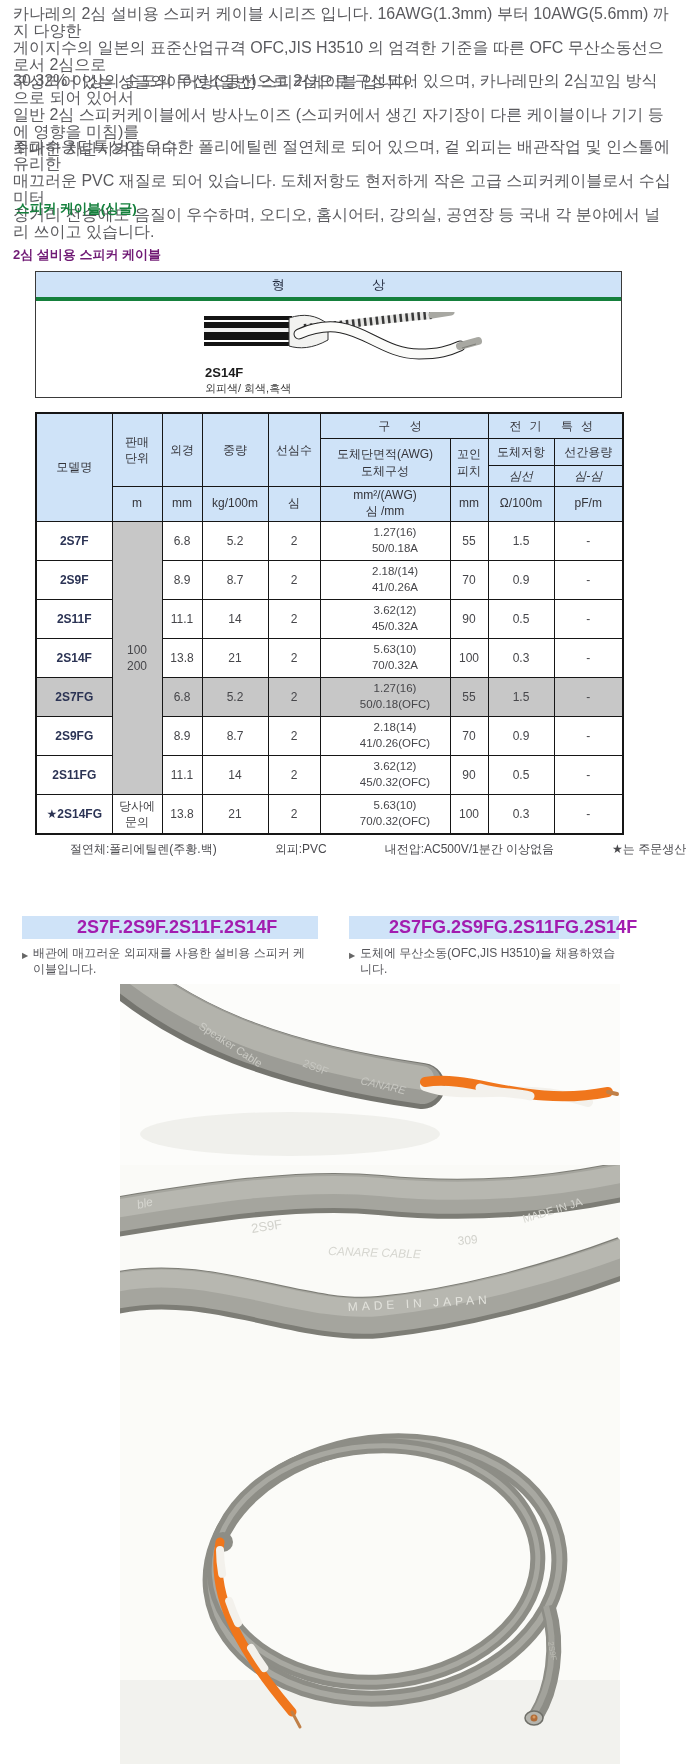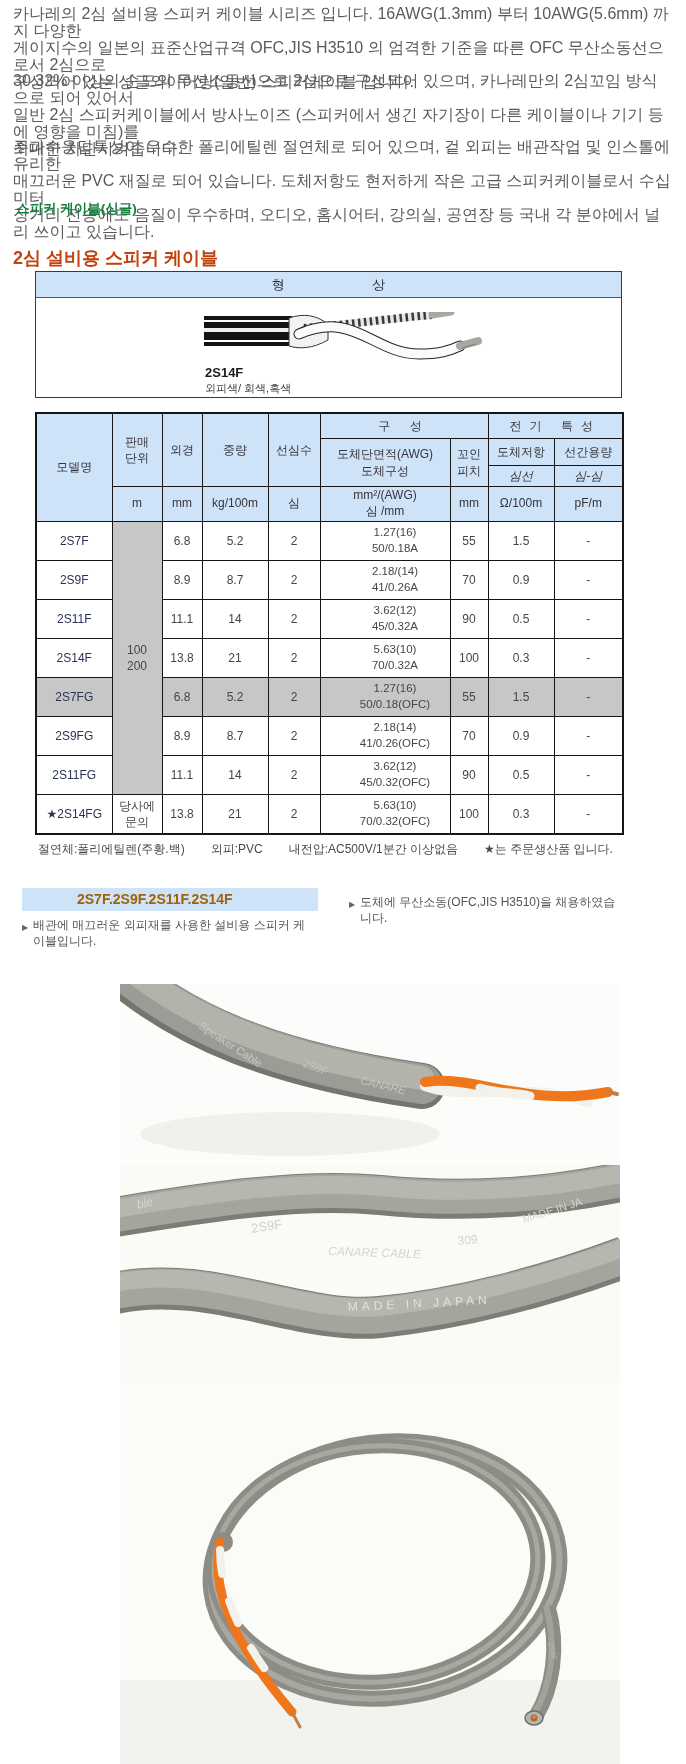"2심 설비용 스피커 케이블" .h-subsection { color: #c2410c -> #701a75; font-size: 18px -> 13px }
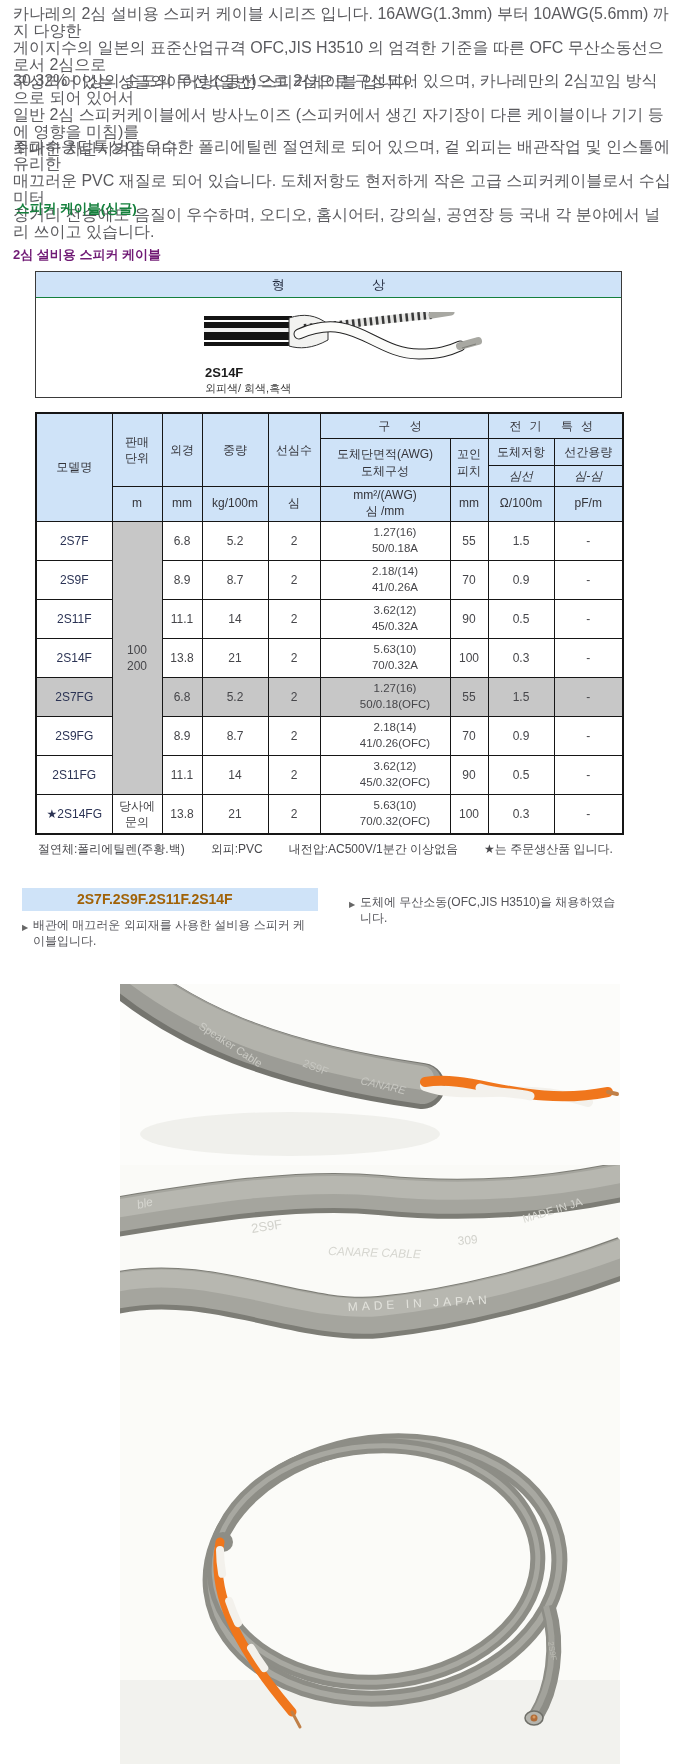"형 상" .shape-head { border-bottom: 1px solid #15803d -> 4px solid #15803d }
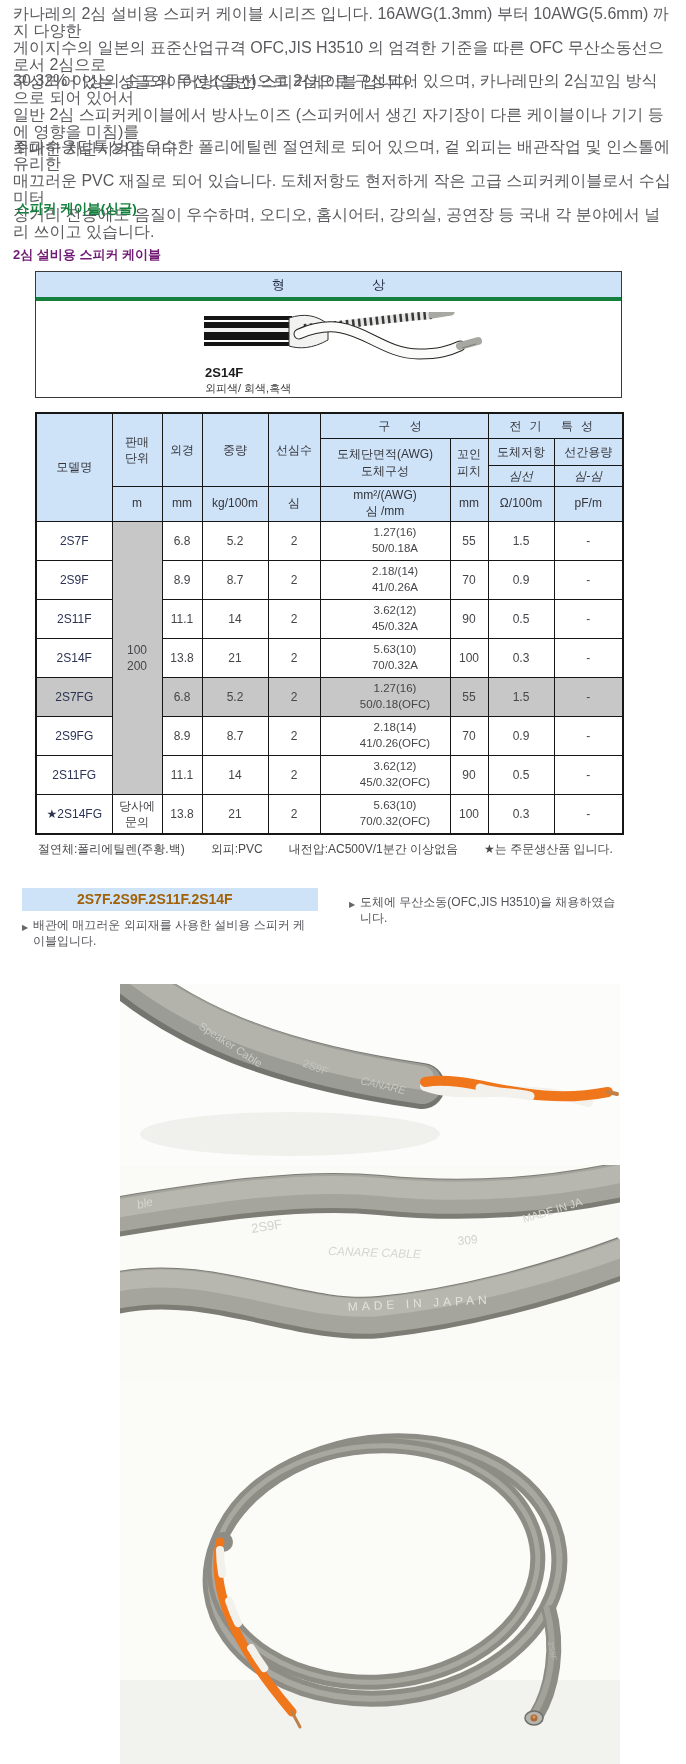"2S7F" table.spec td.model-cell { font-weight: normal -> bold }
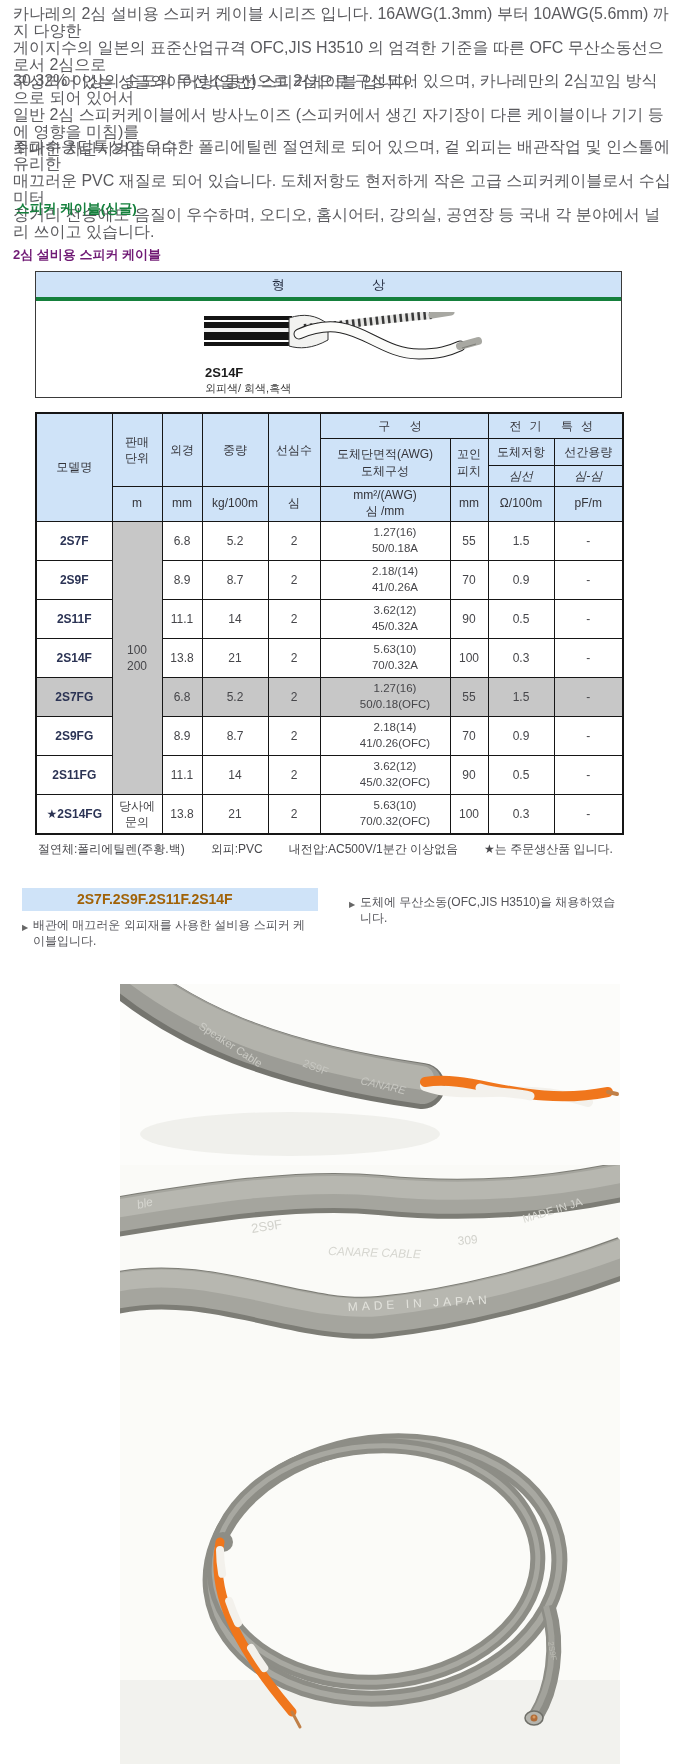"절연체:폴리에틸렌(주황.백)" .footnote span { margin-left: none -> 32px }
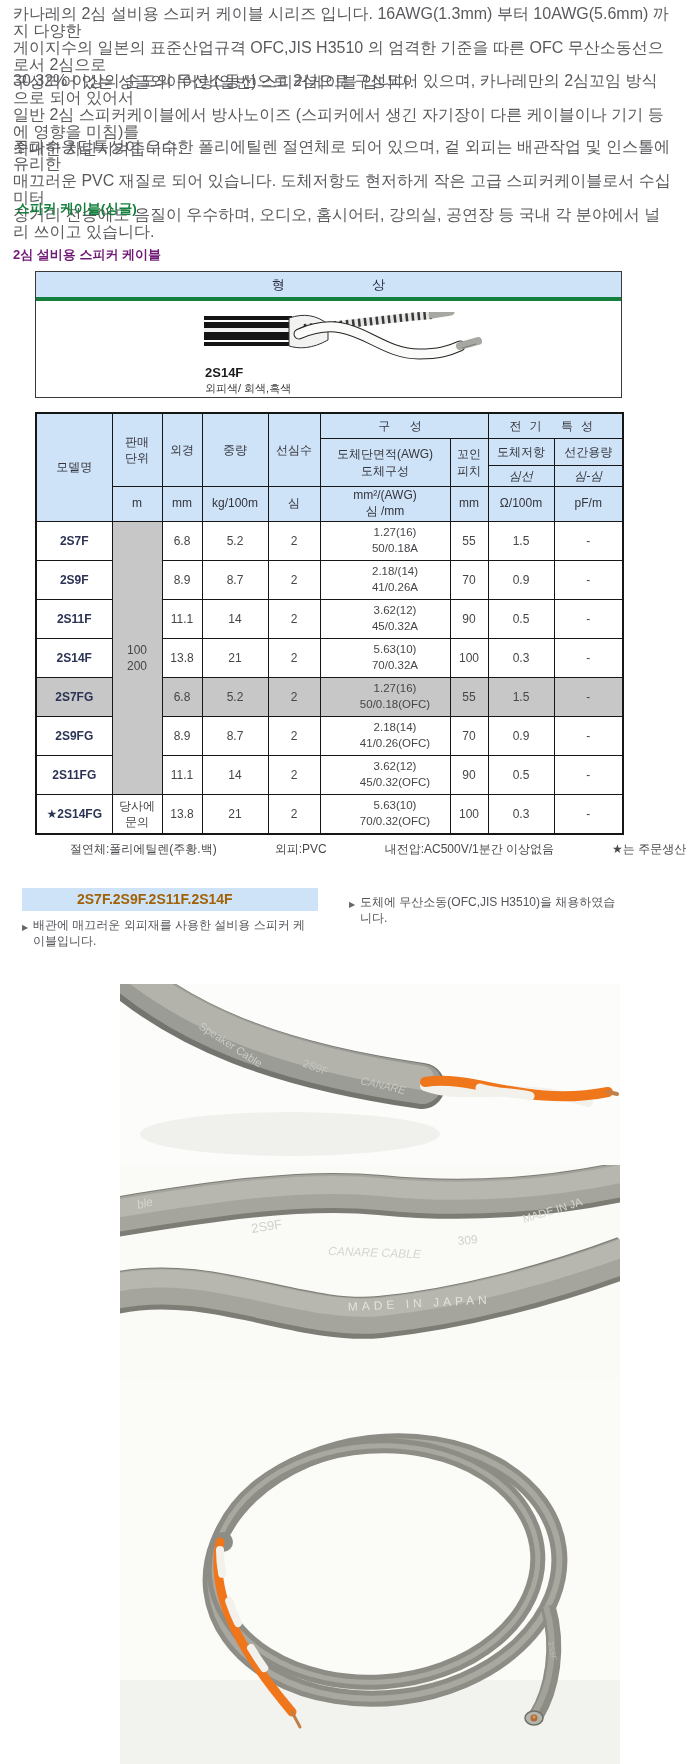"2S7F.2S9F.2S11F.2S14F" .feature .bar { color: #a16207 -> #a21caf; font-size: 14px -> 18px; margin-top: none -> 28px }
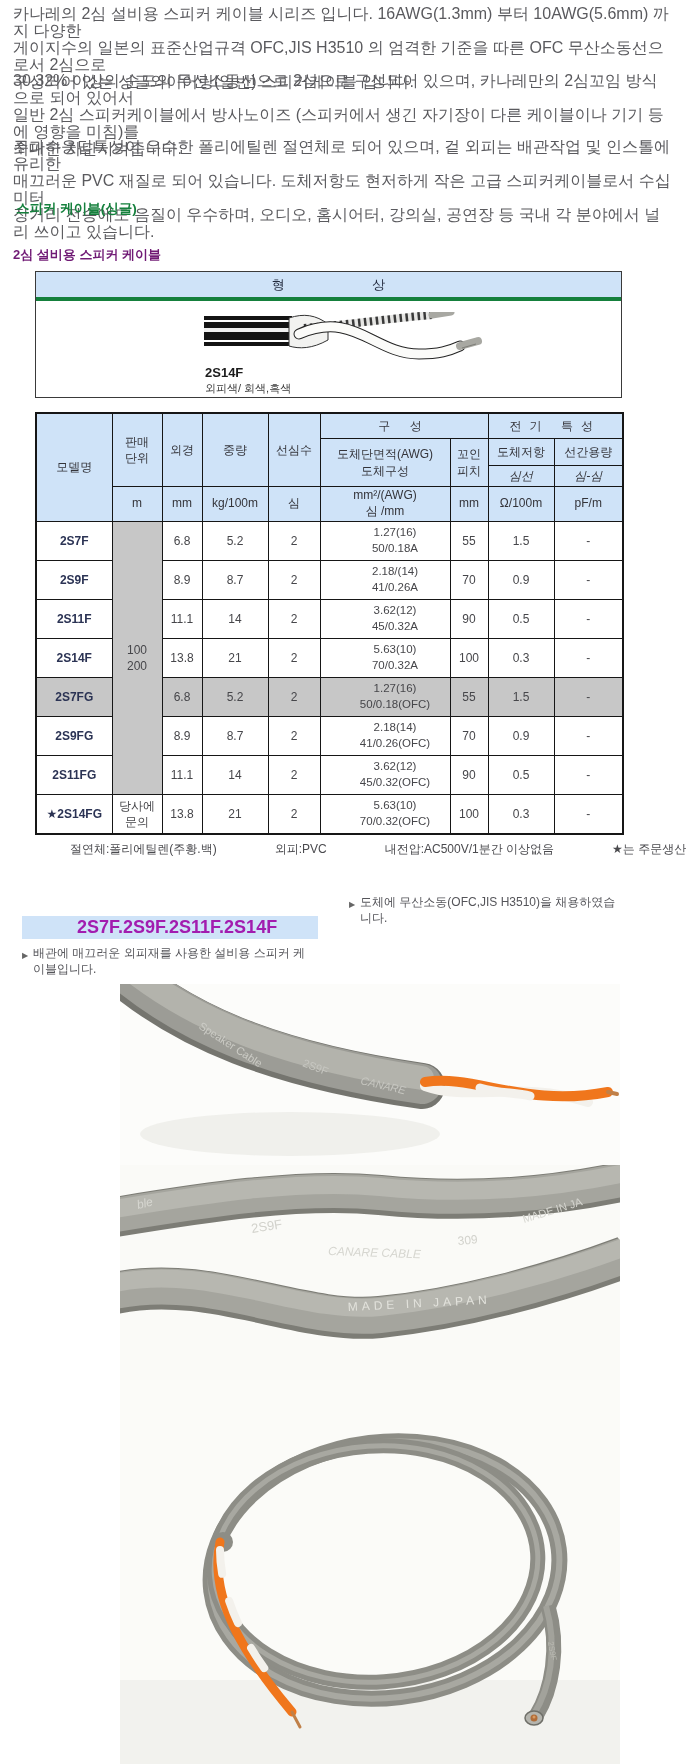"2S7FG.2S9FG.2S11FG.2S14F" div.bar { html: none -> <div>2S7FG.2S9FG.2S11FG.2S14F</div> }
